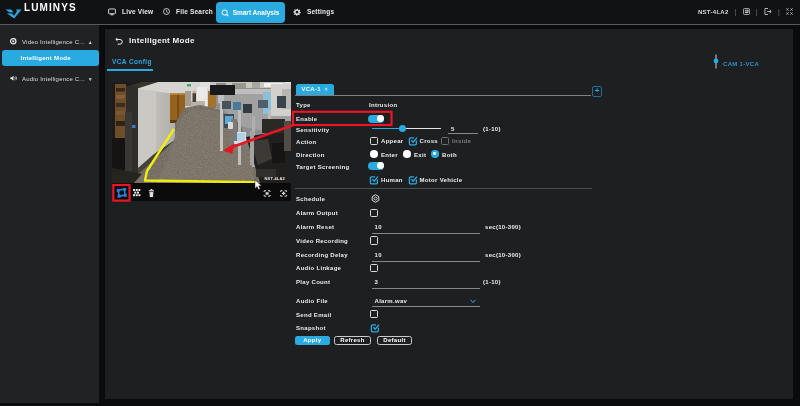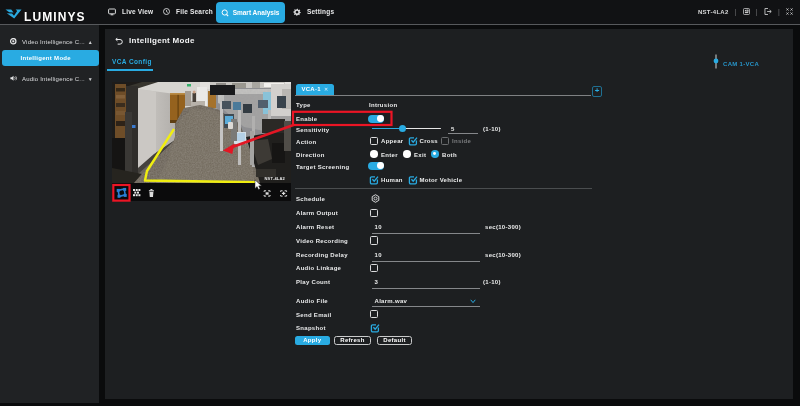"LUMINYS" #logotext { font-size: 12px -> 10px; top: 10px -> 2px }
